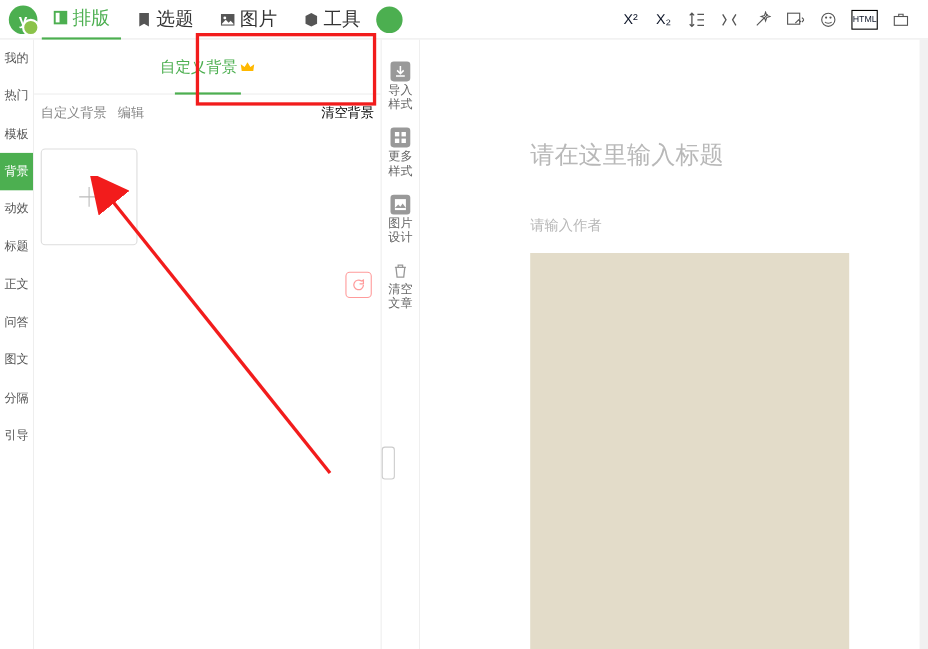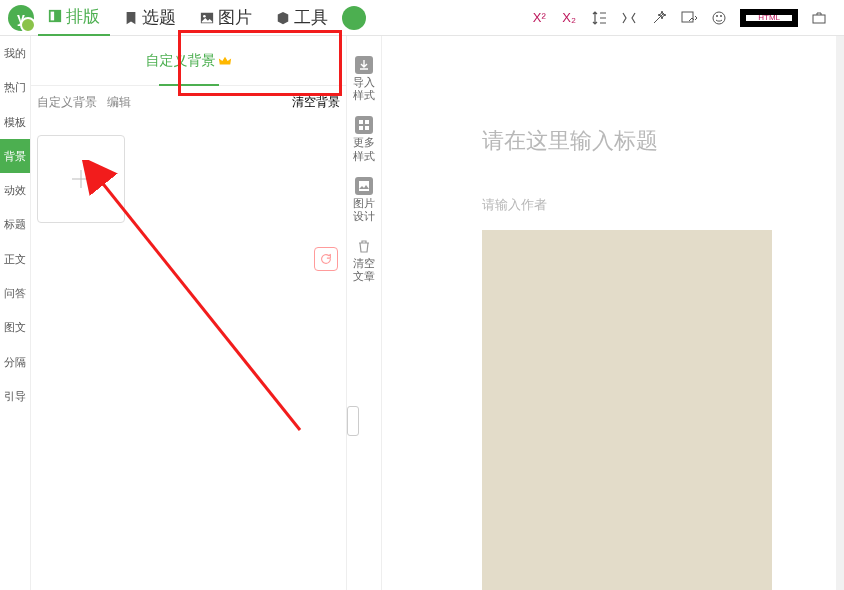"X²" .tool-ic { color: #be185d -> #0f172a }
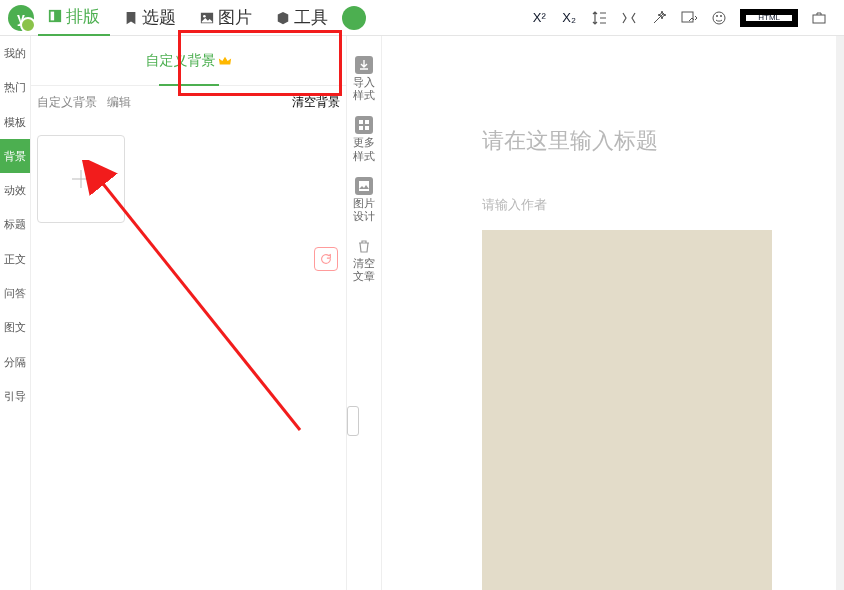"HTML" span.tool-ic { border: 6px solid #000000 -> 1px solid #000000; padding: 1px 12px -> 1px 0 }
